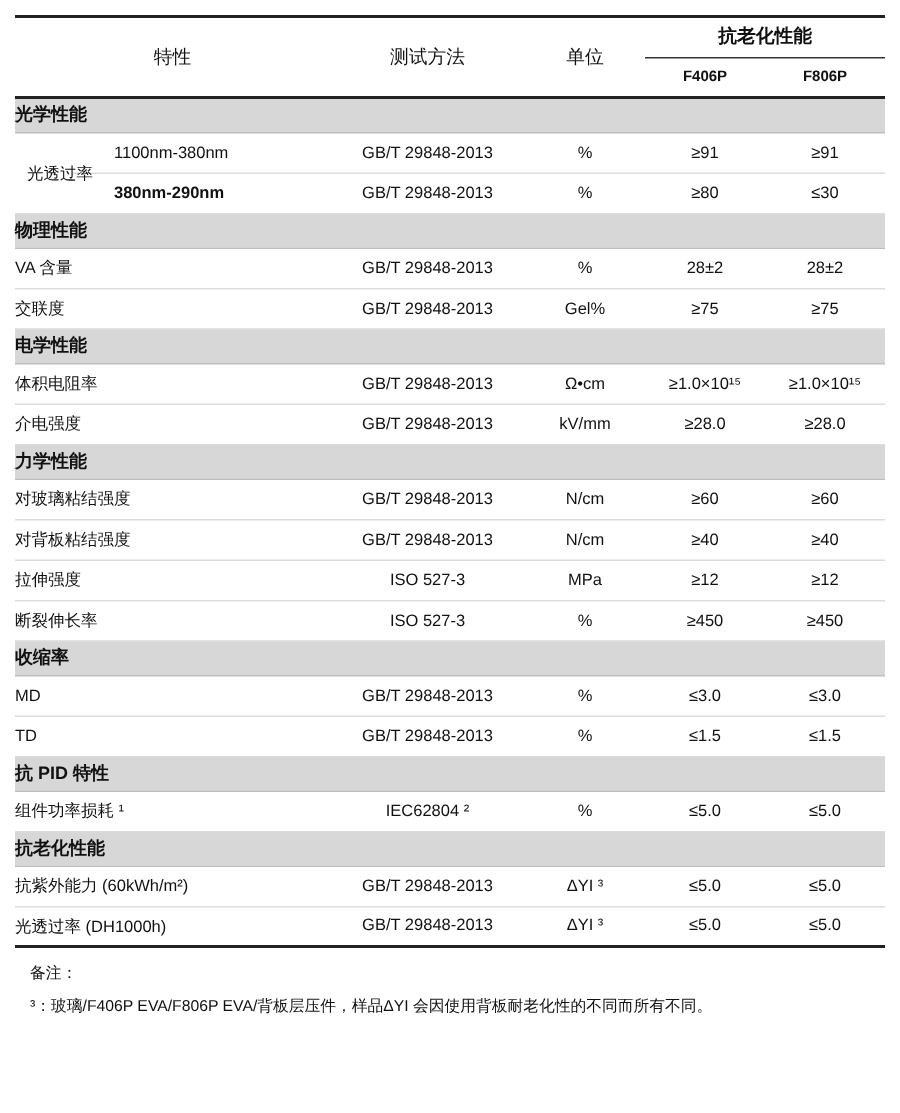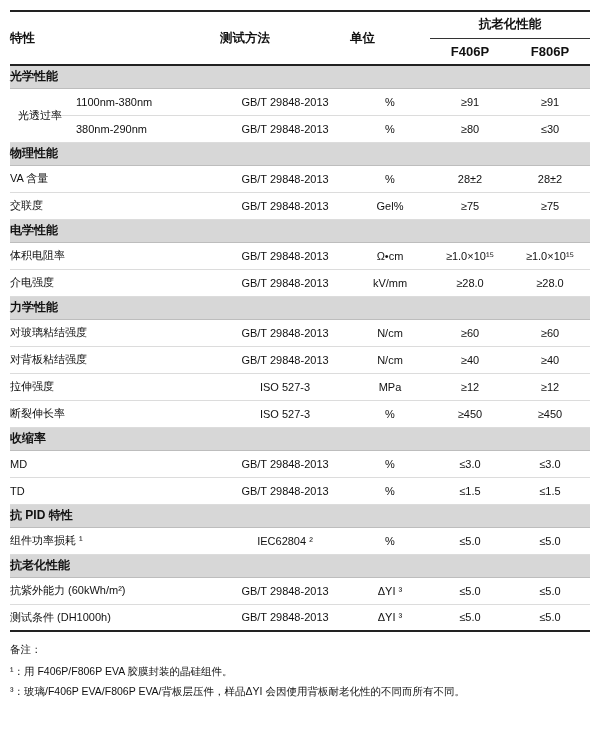"特性" .hdr-main { font-weight: bold -> normal; text-align: none -> center }
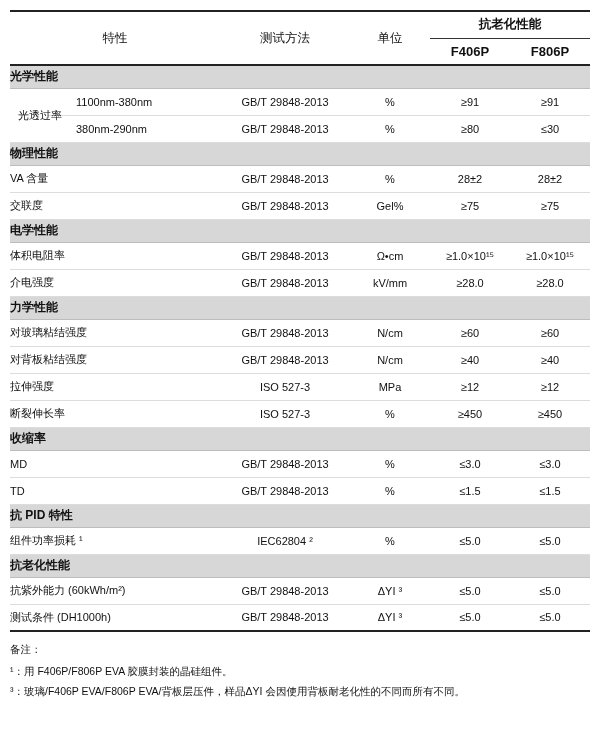"F406P" .hdr-sub { font-size: 13px -> 10px }
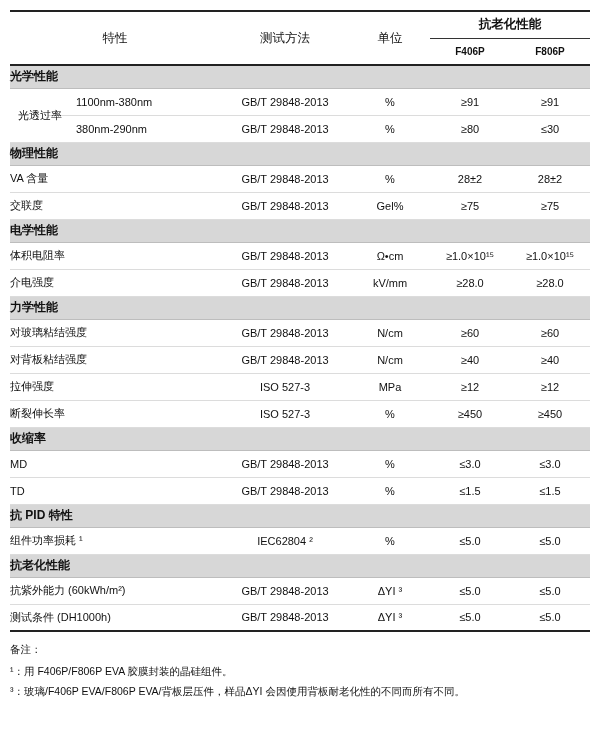"380nm-290nm" td.lbl { font-weight: none -> bold }
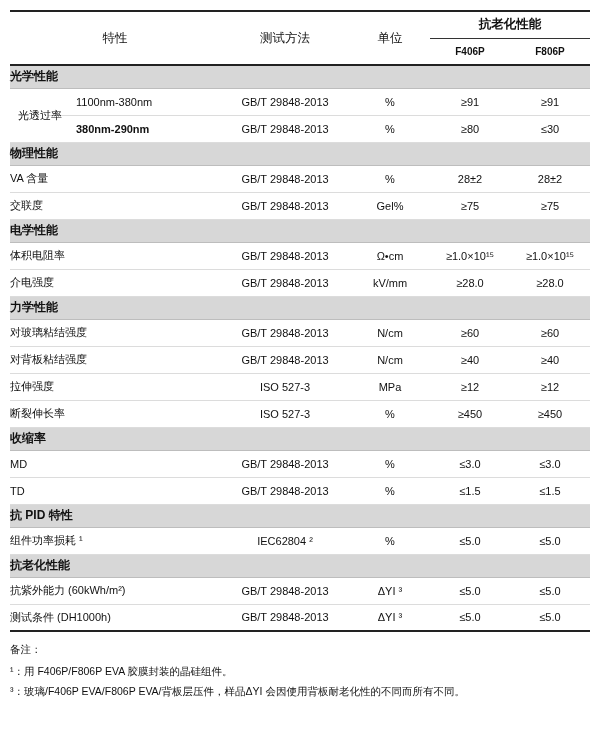"测试条件 (DH1000h)" td.lbl { text: 测试条件 -> 光透过率 }
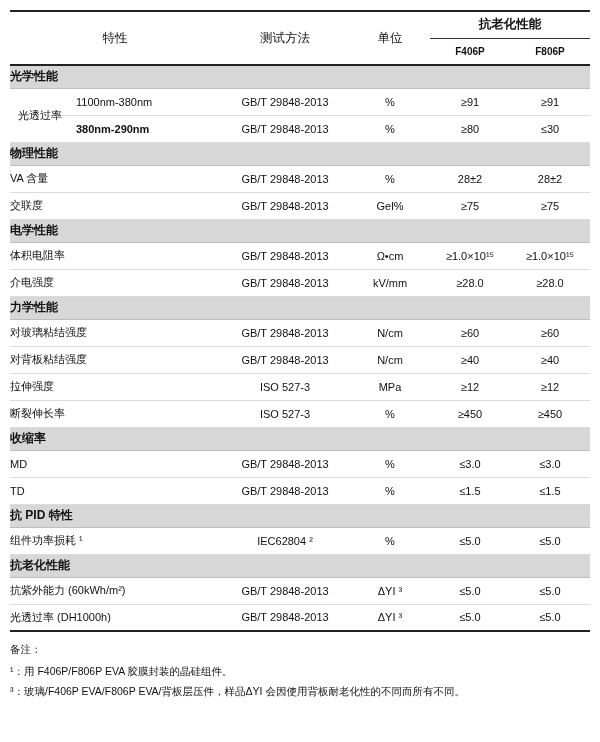"备注：" .notes { margin: 8px auto 0 0 -> 8px auto 0 10px }
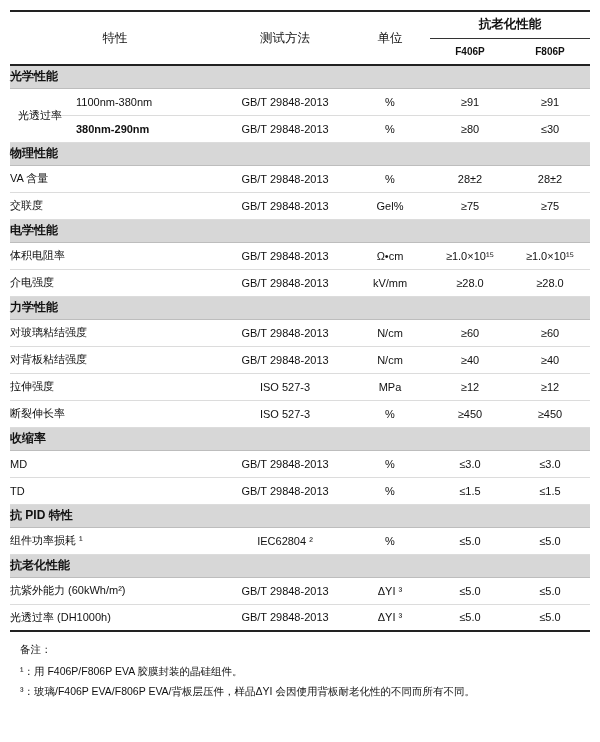"¹：用 F406P/F806P EVA 胶膜封装的晶硅组件。" div.nrow { html: <div><span>¹</span><span>：用 F406P/F806P EVA 胶膜封装的晶硅组件。</span></div> -> none }
